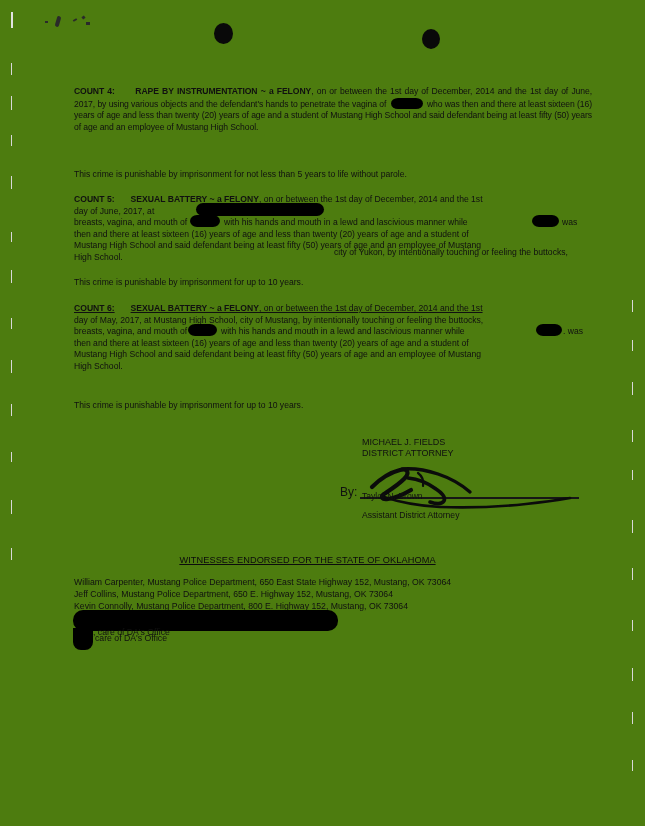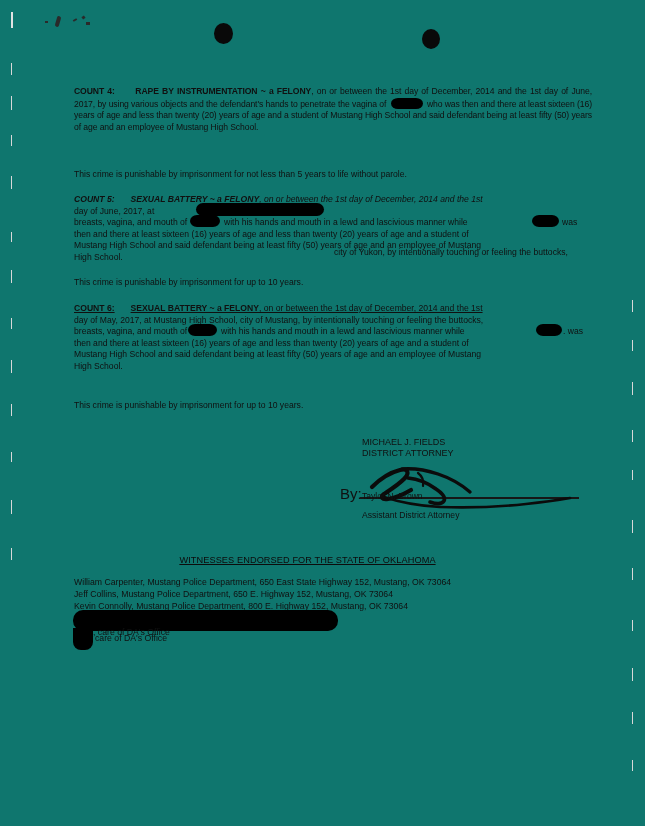"COUNT 4: RAPE BY INSTRUMENTATION" #page { background: #0f766e -> #4d7c0f }
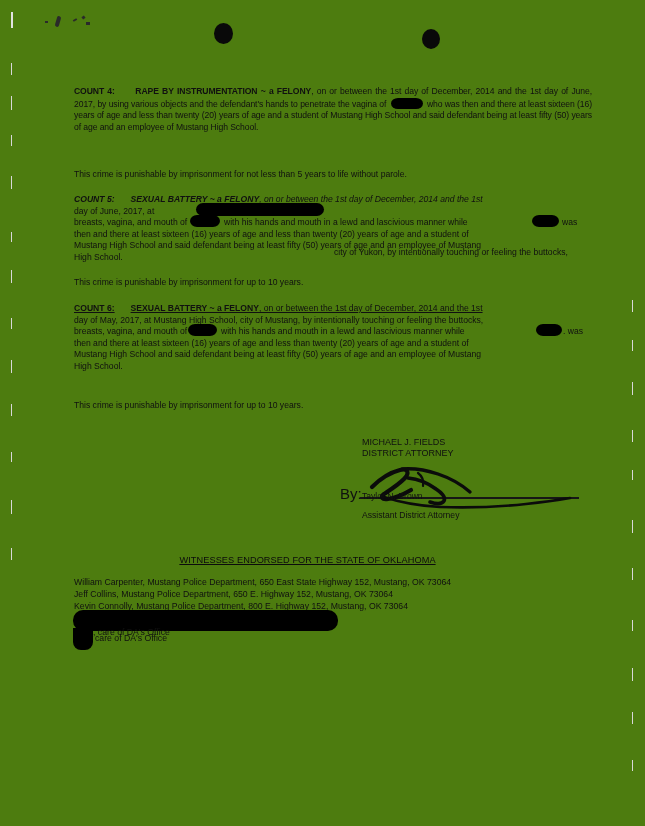"COUNT 5: SEXUAL BATTERY ~" div.para { font-style: italic -> none }
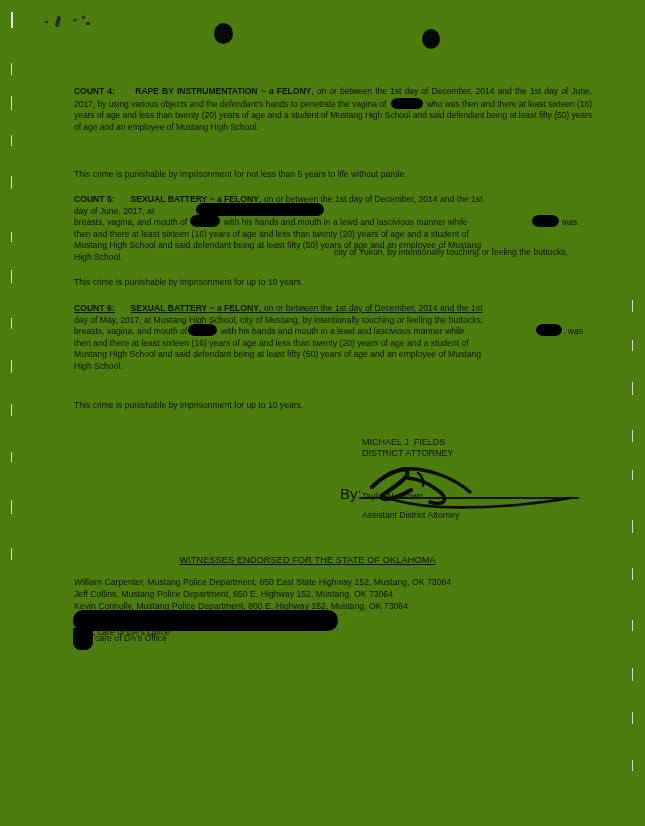"By:" .by-label { font-size: 15px -> 12px }
